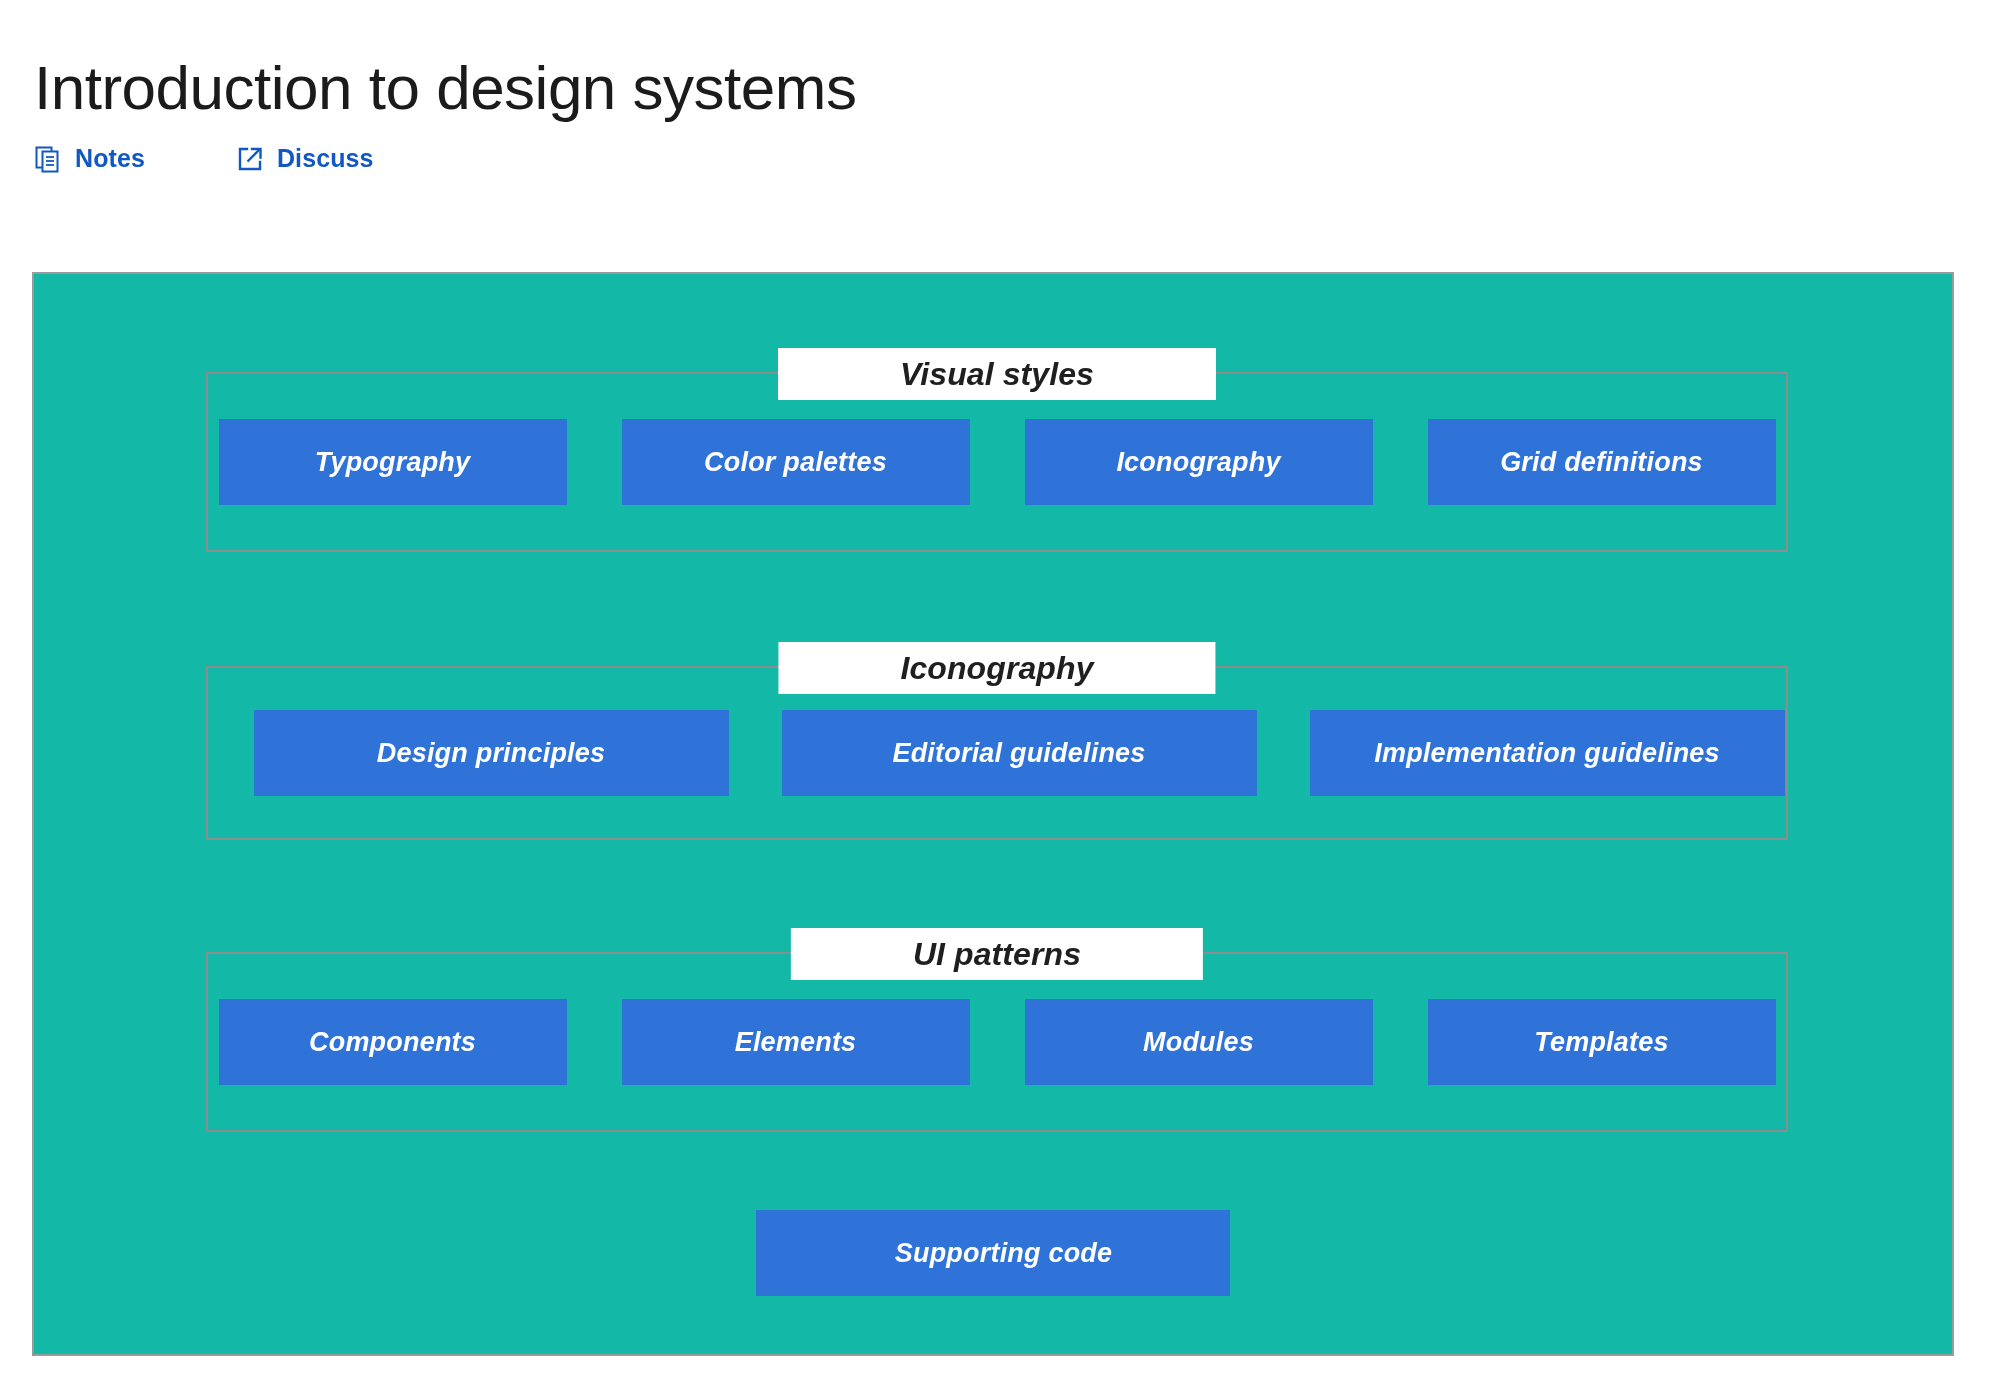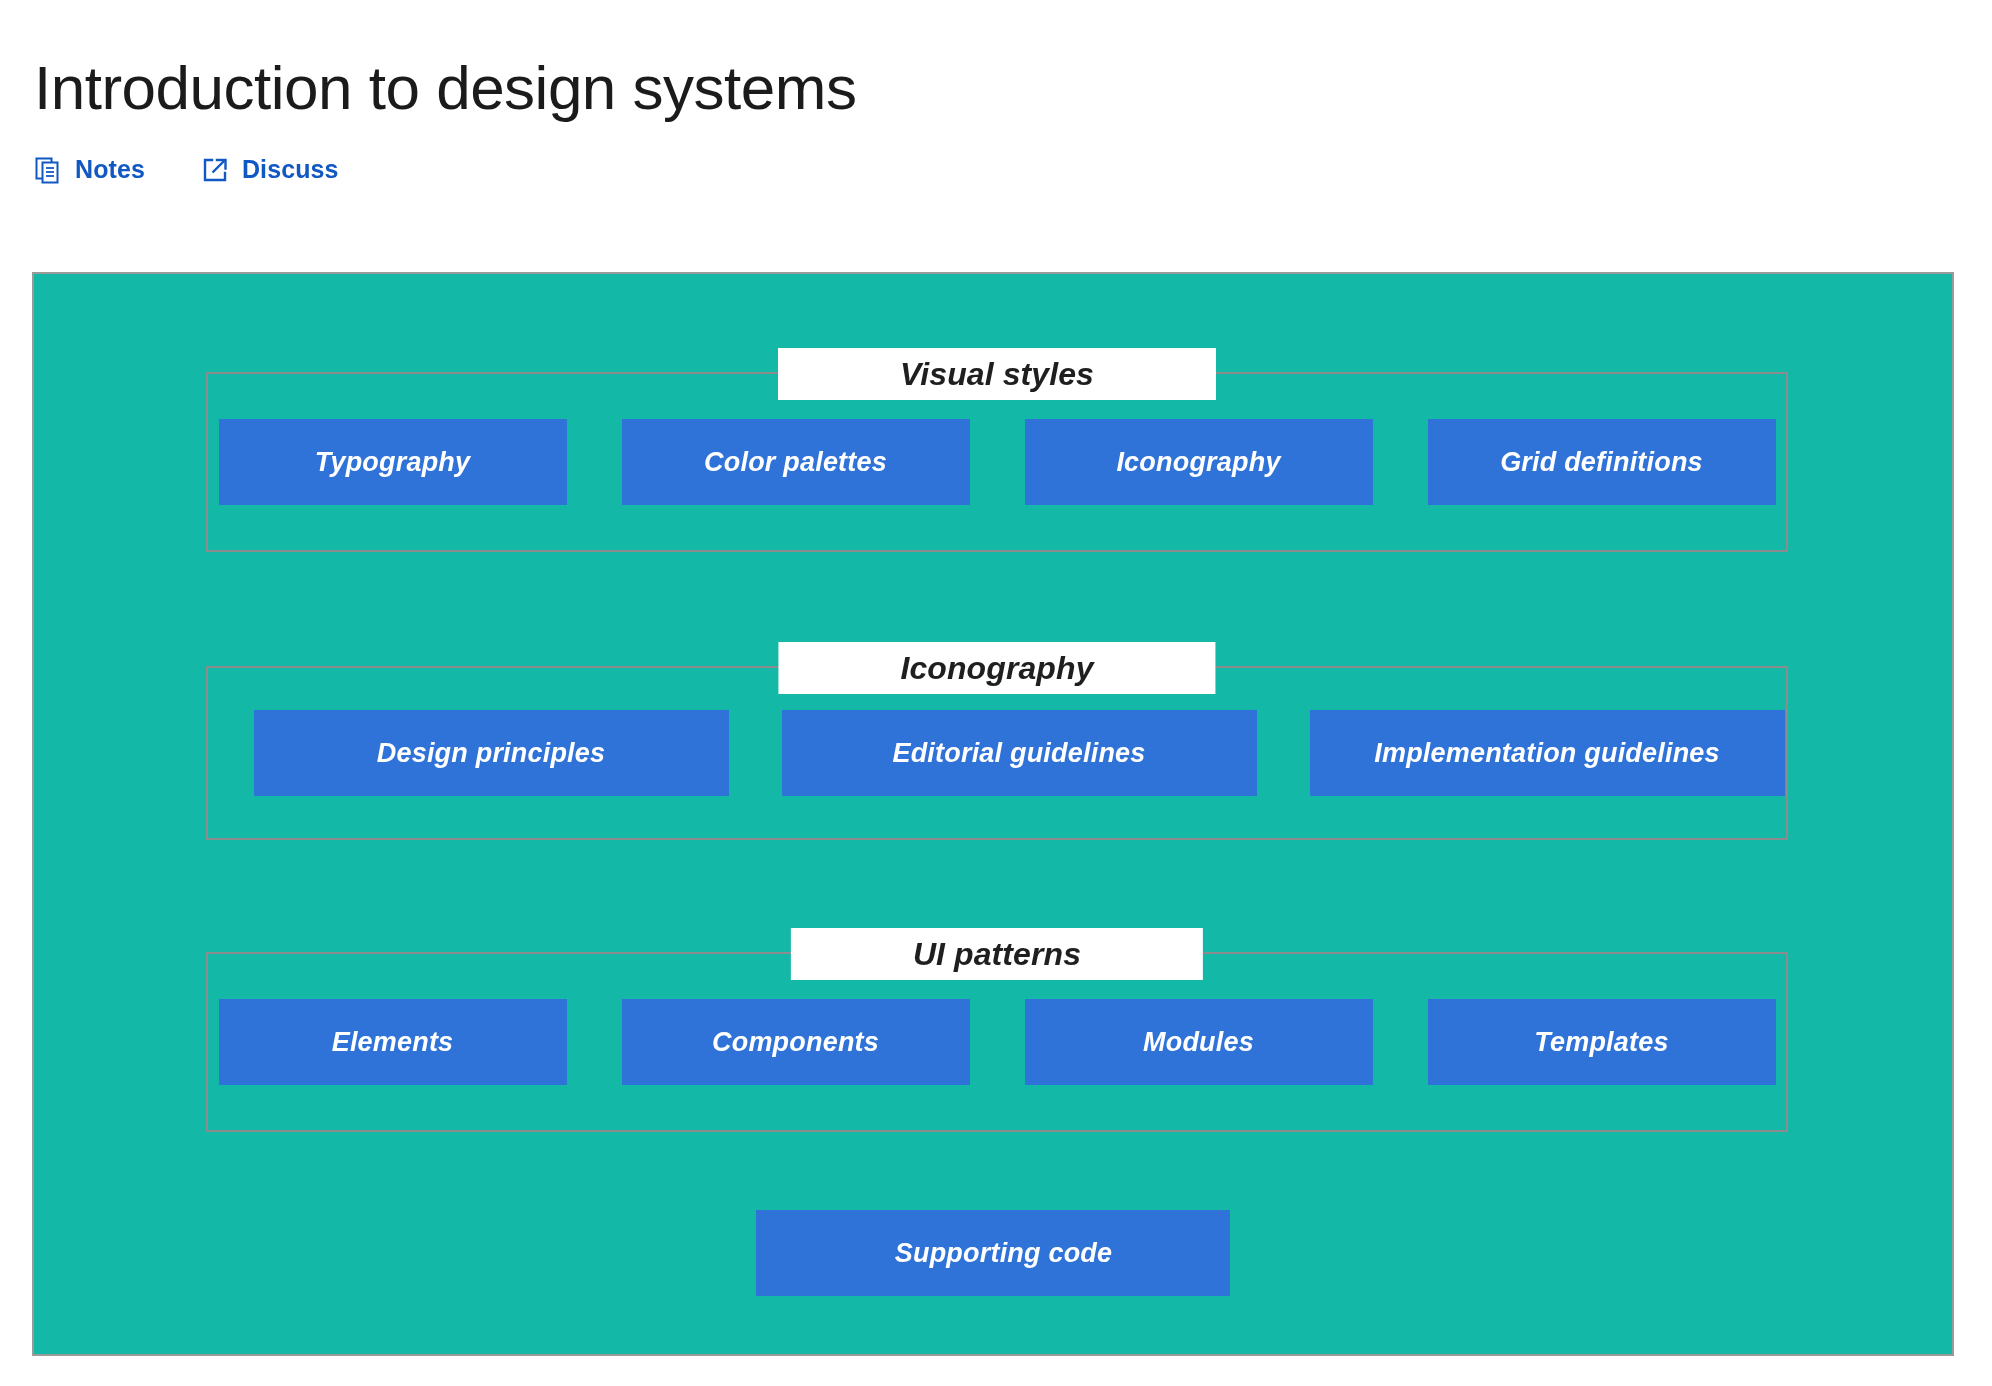"Notes" .action-bar { gap: 56px -> 91px; top: 155px -> 144px }
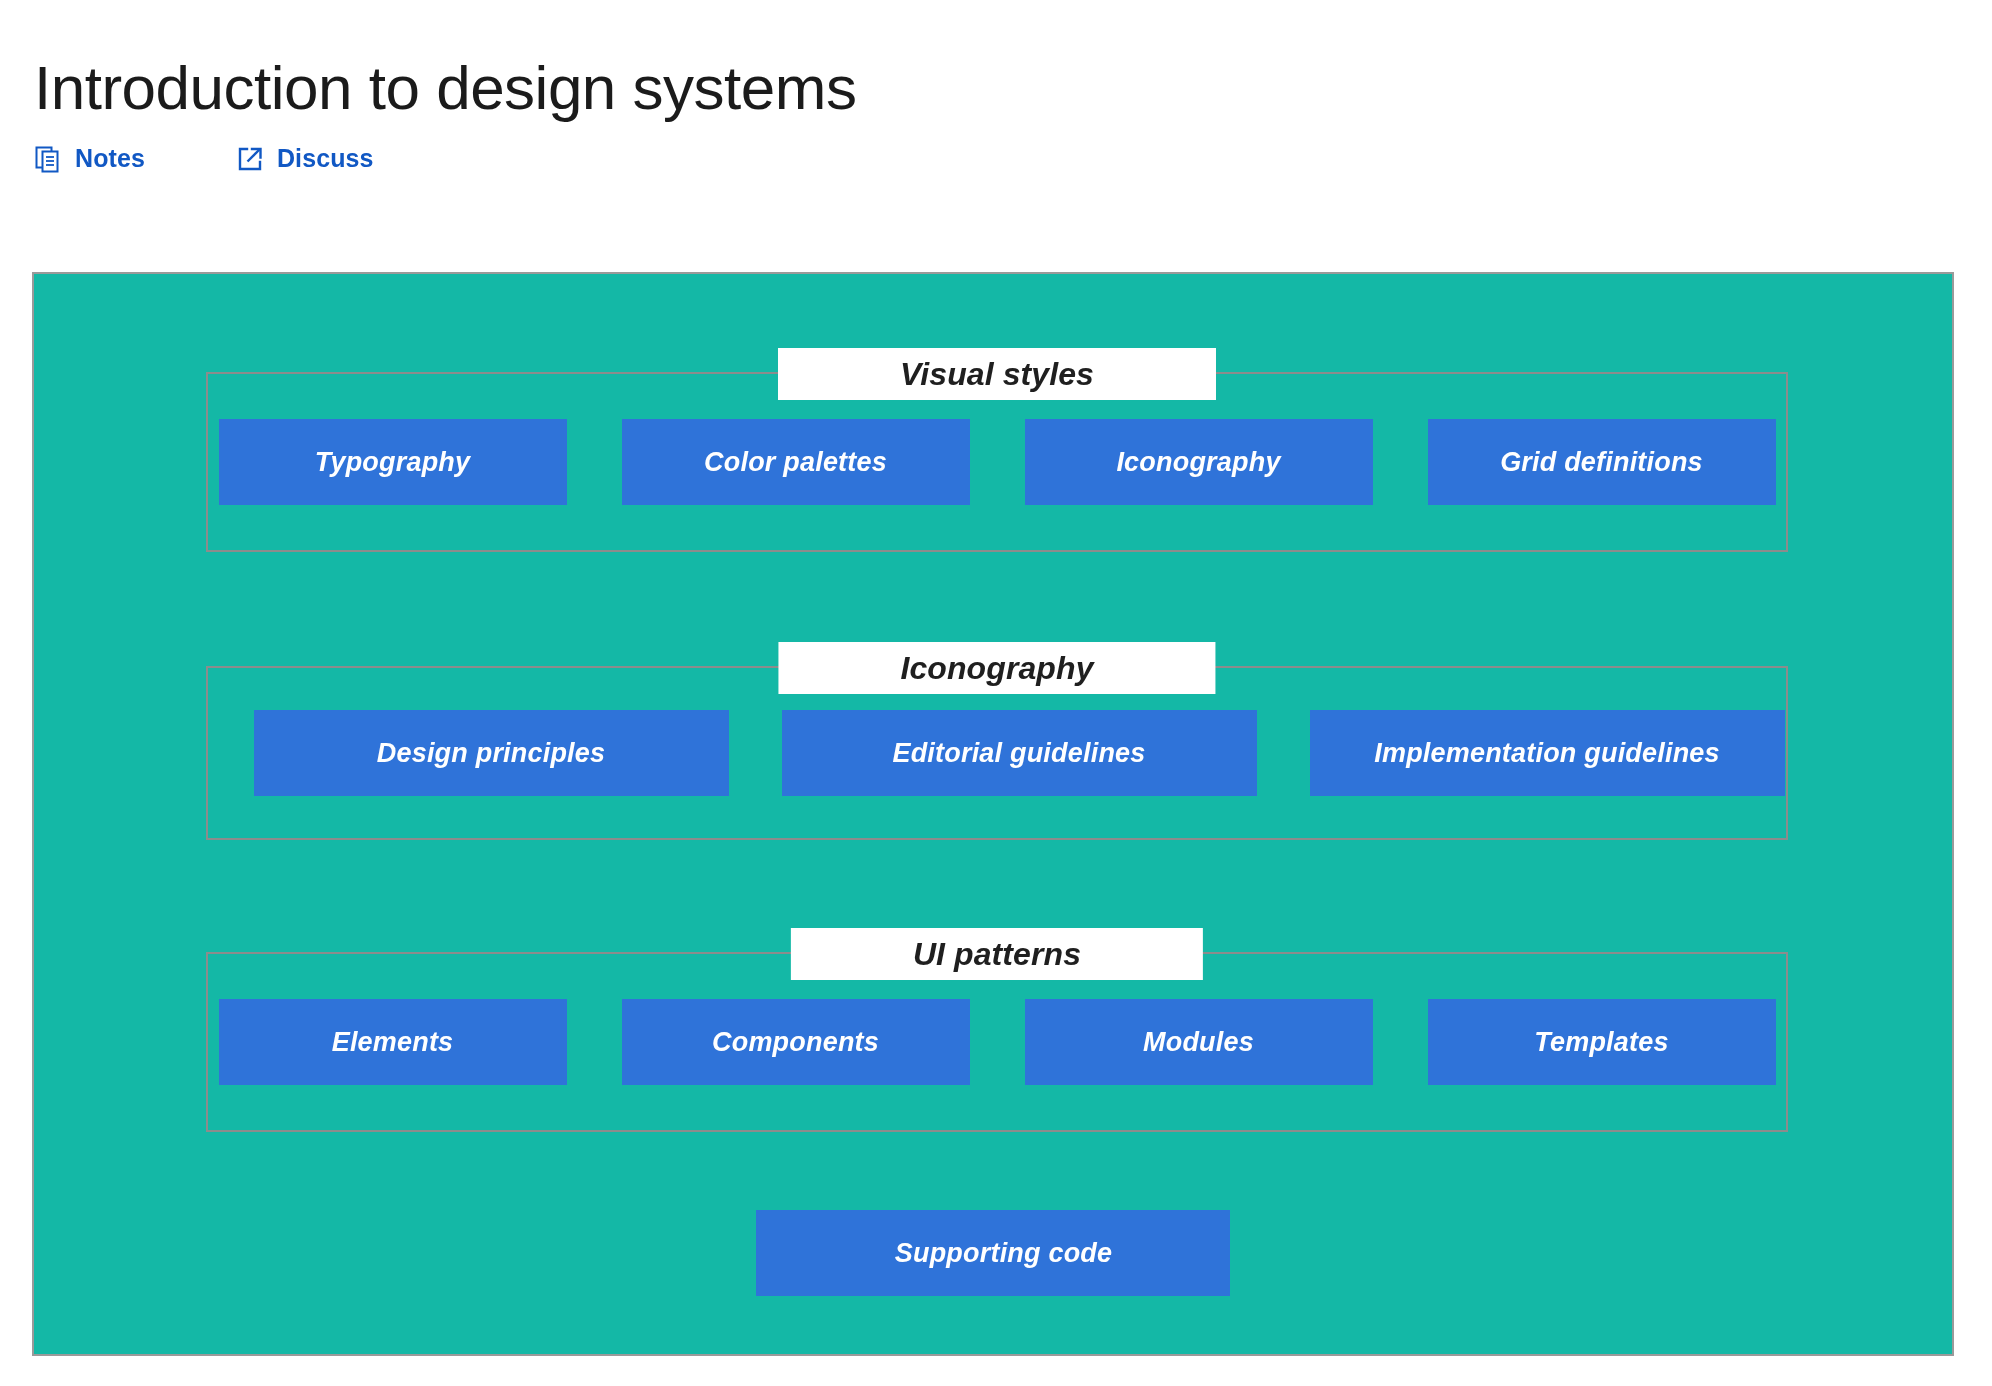"Elements" div.node { order: before "Components" -> after "Components" }
